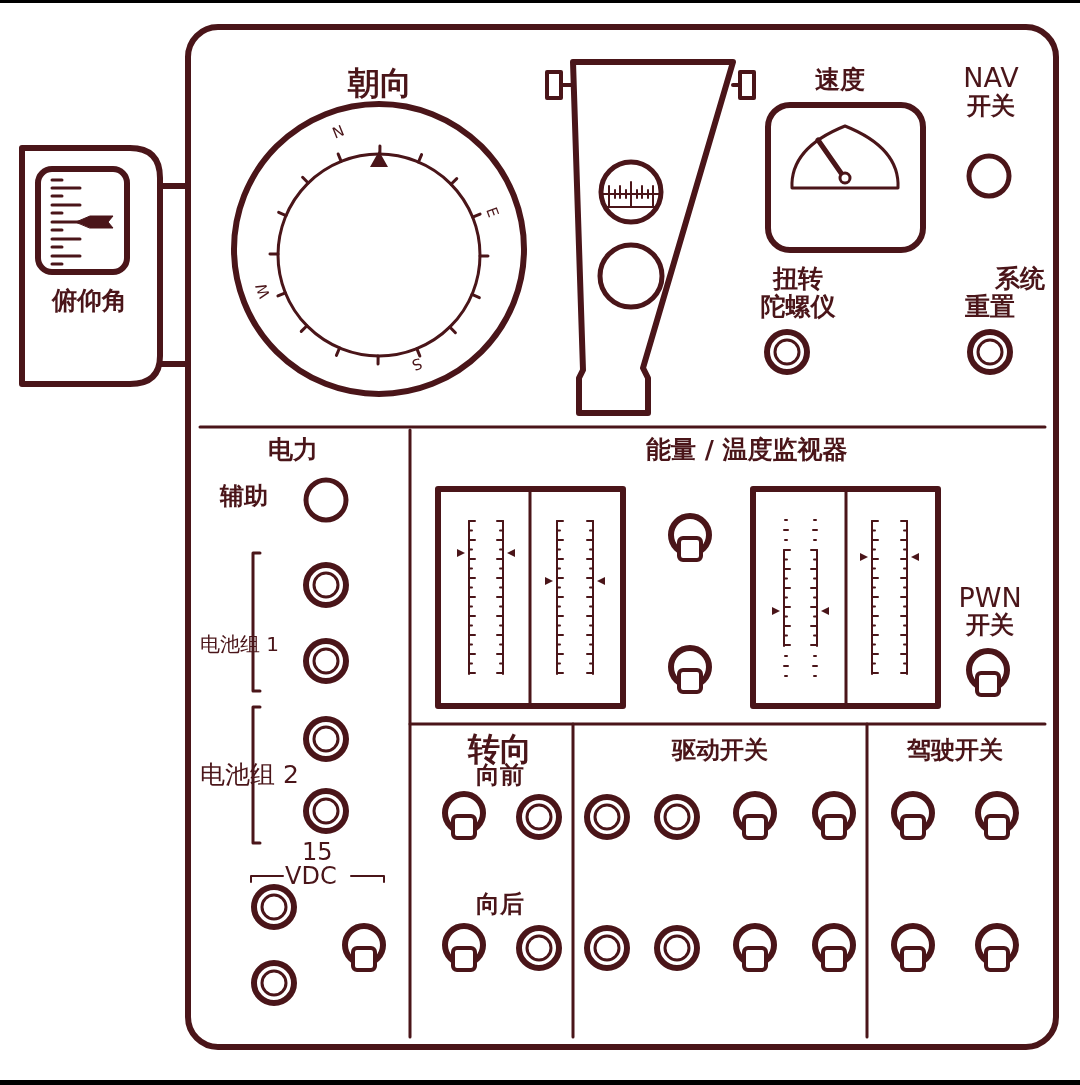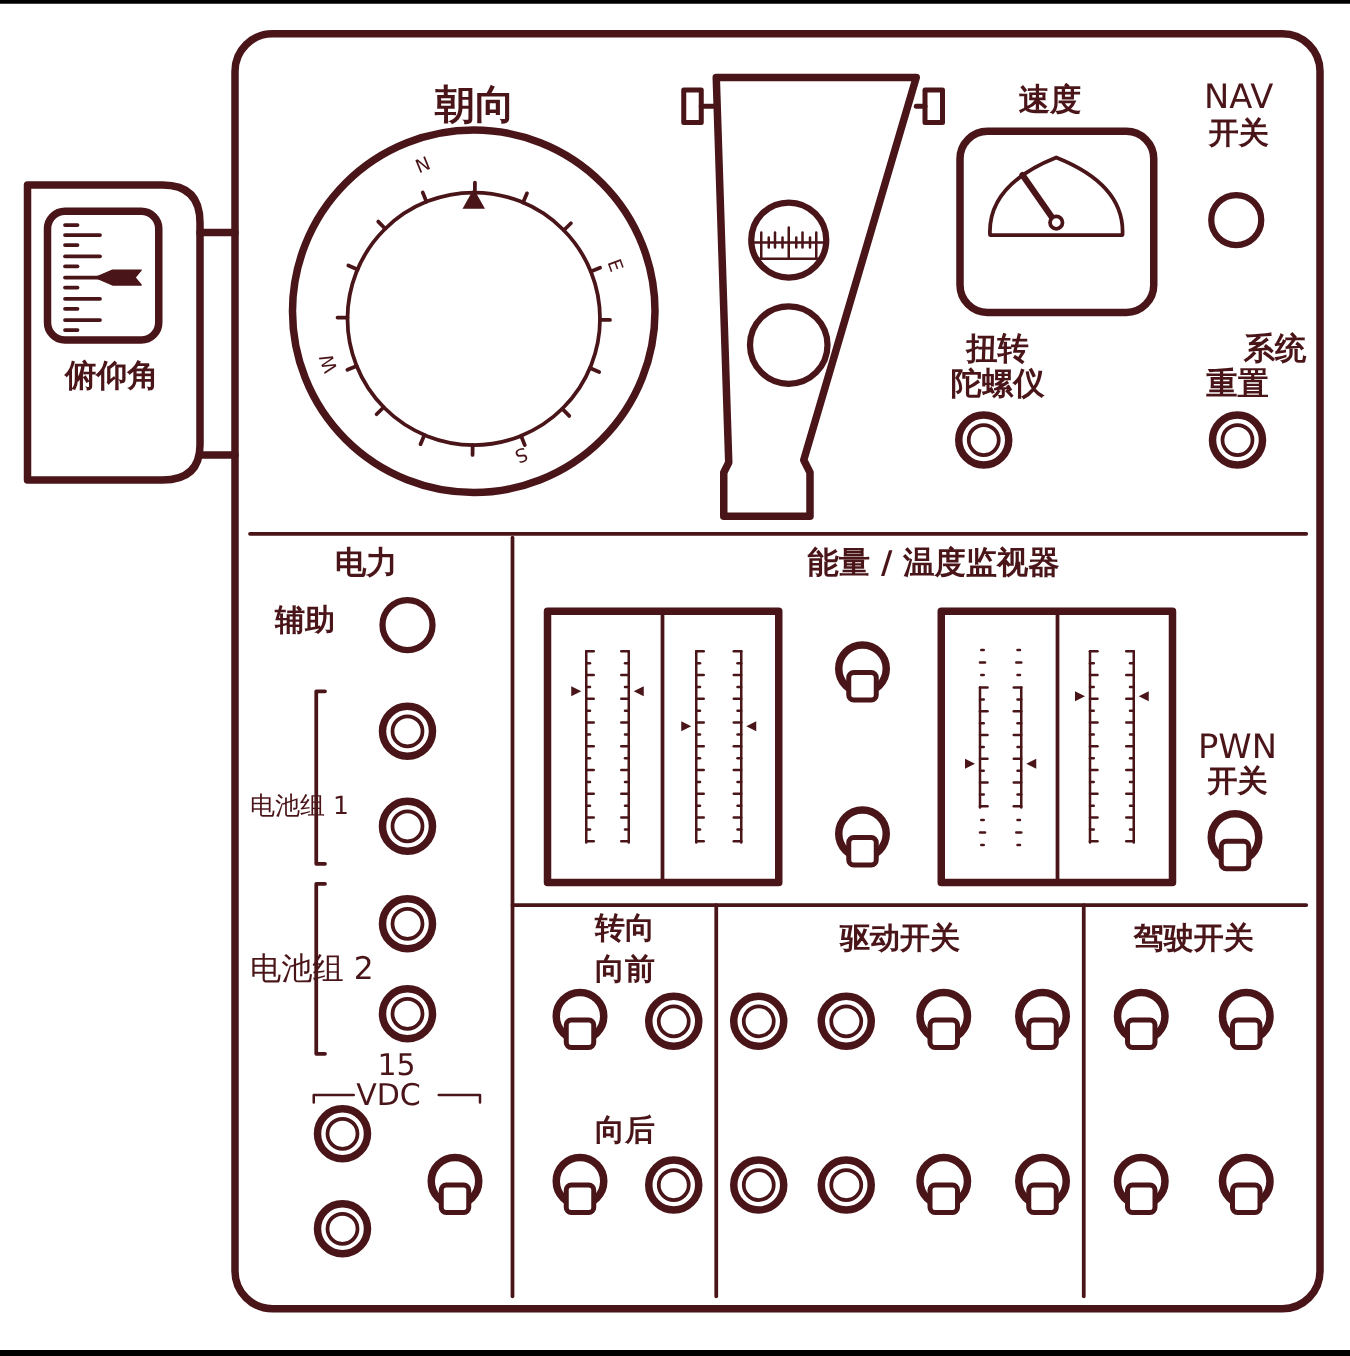"转向" div.lbl { font-family: Liberation Mono, monospace -> none; font-size: 24px -> 32px }
